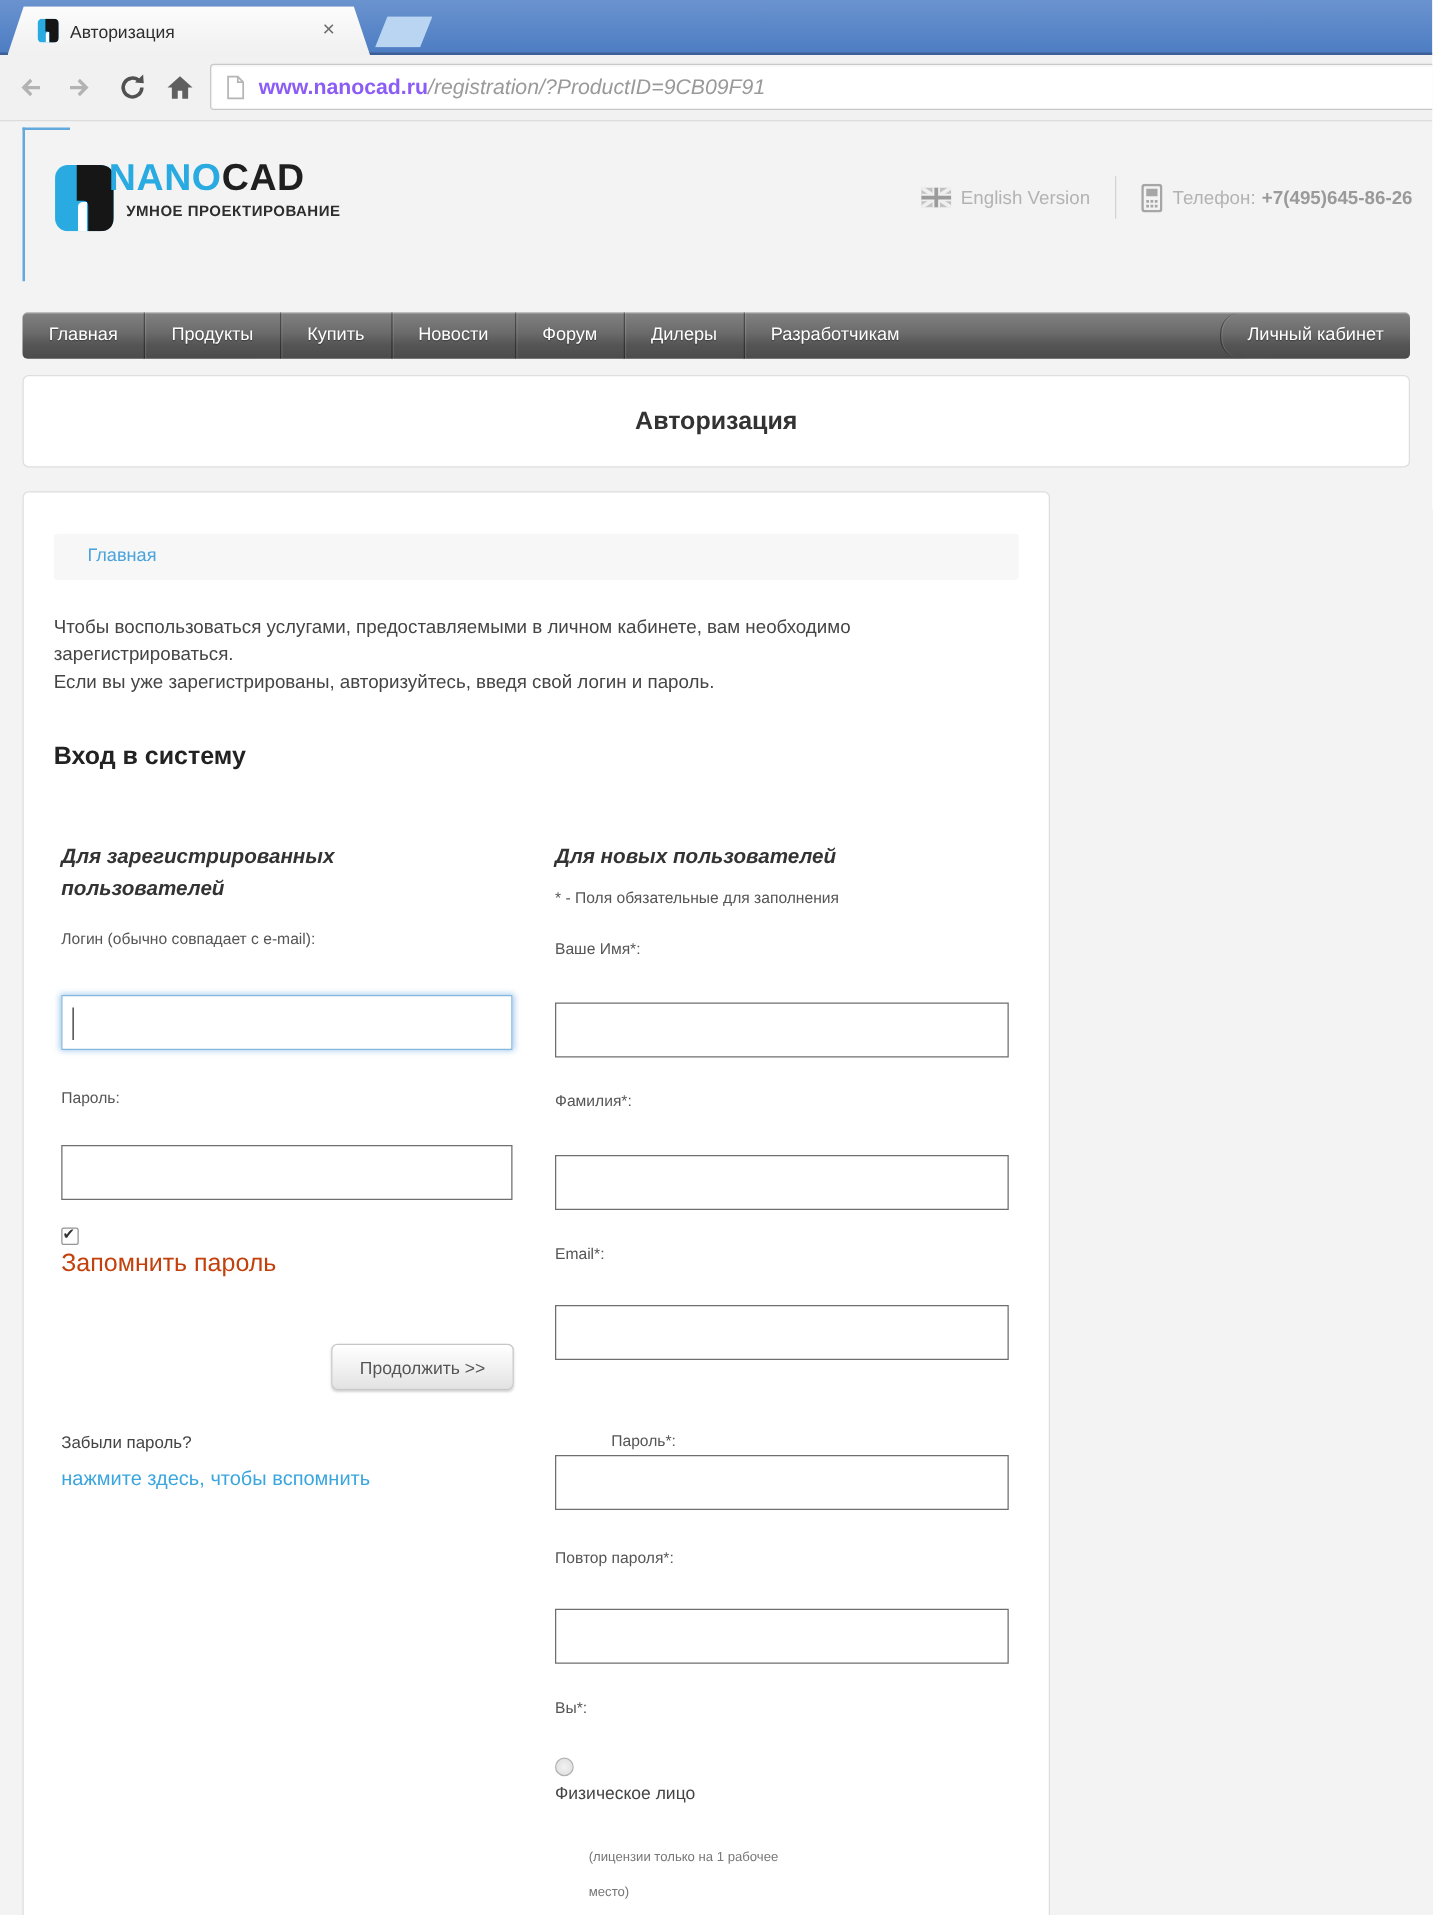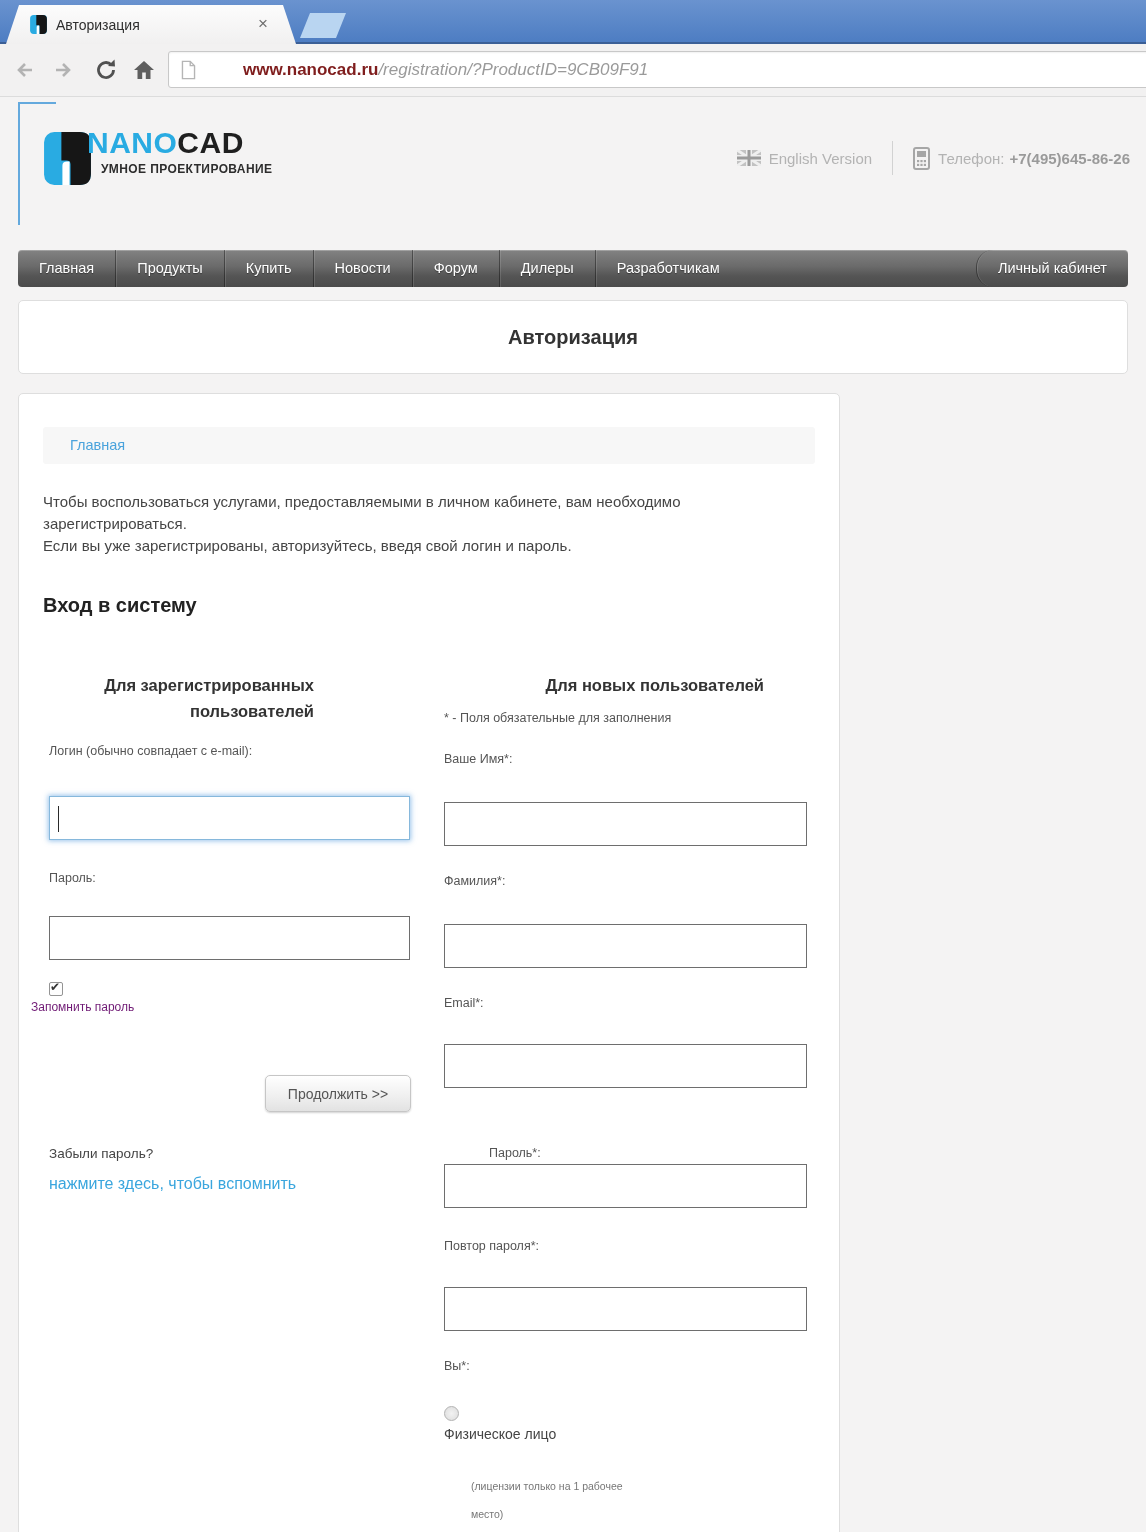"www.nanocad.ru" .url-domain { color: #7f1d1d -> #8b5cf6; margin-left: 36px -> none }
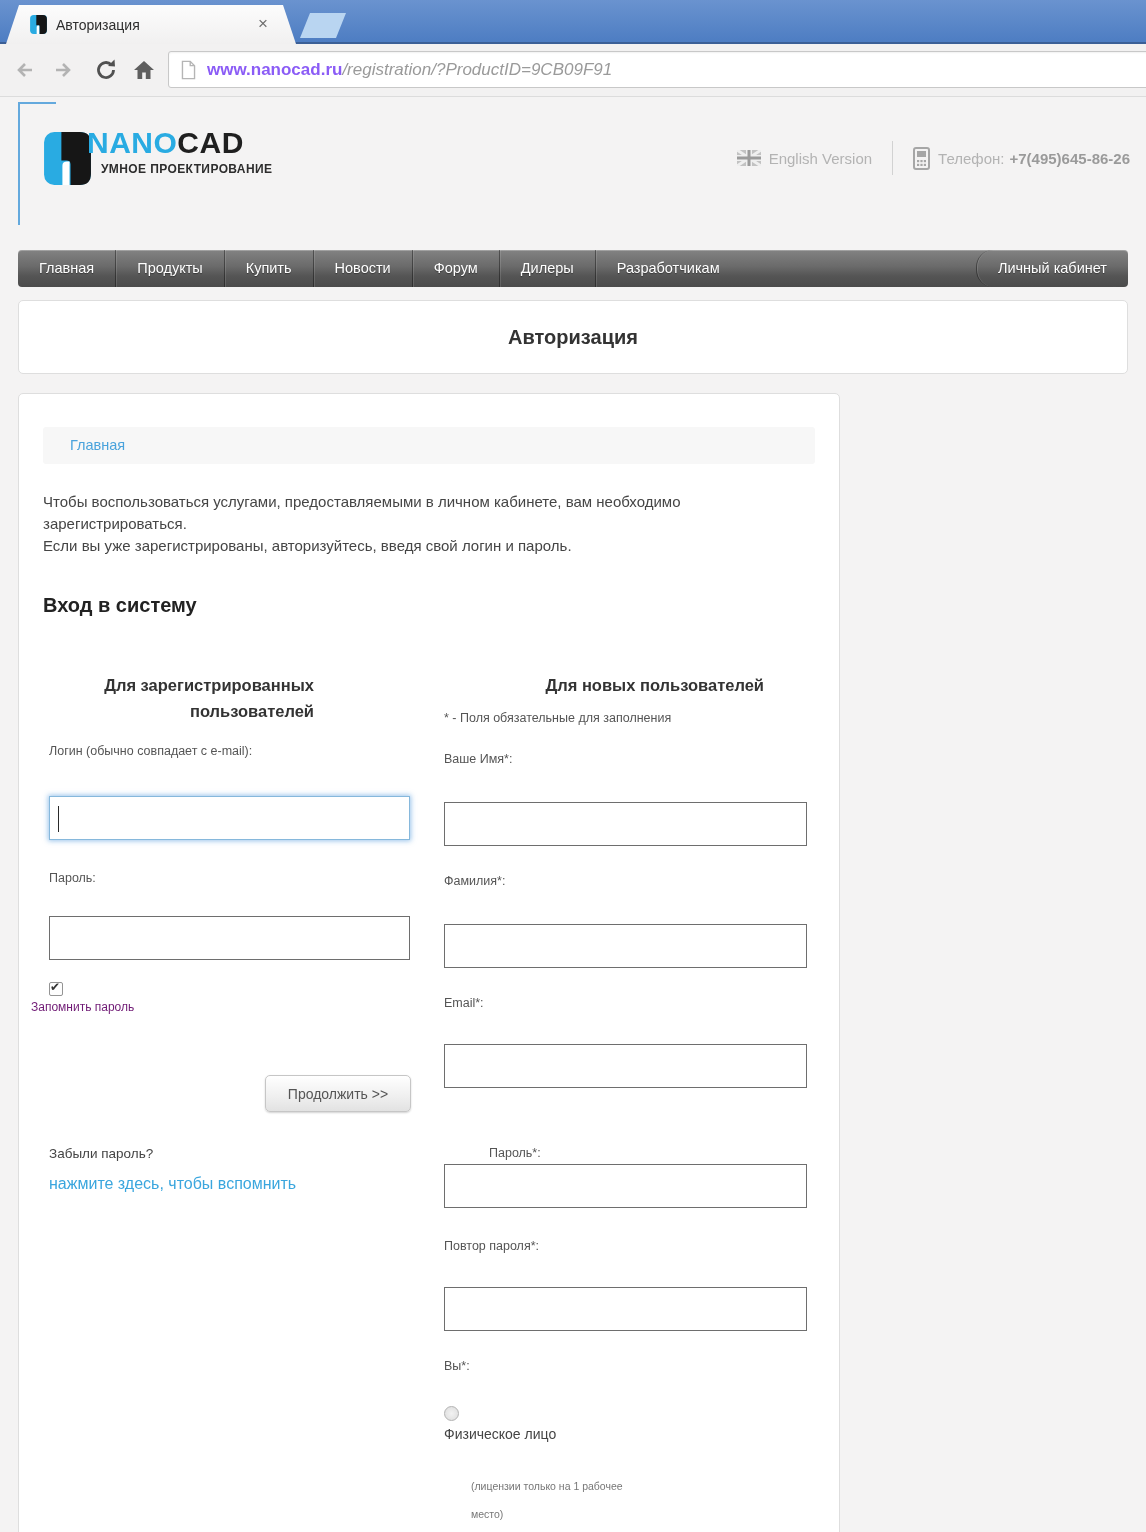"Для зарегистрированных пользователей" .col-heading { font-style: none -> italic; text-align: right -> none }
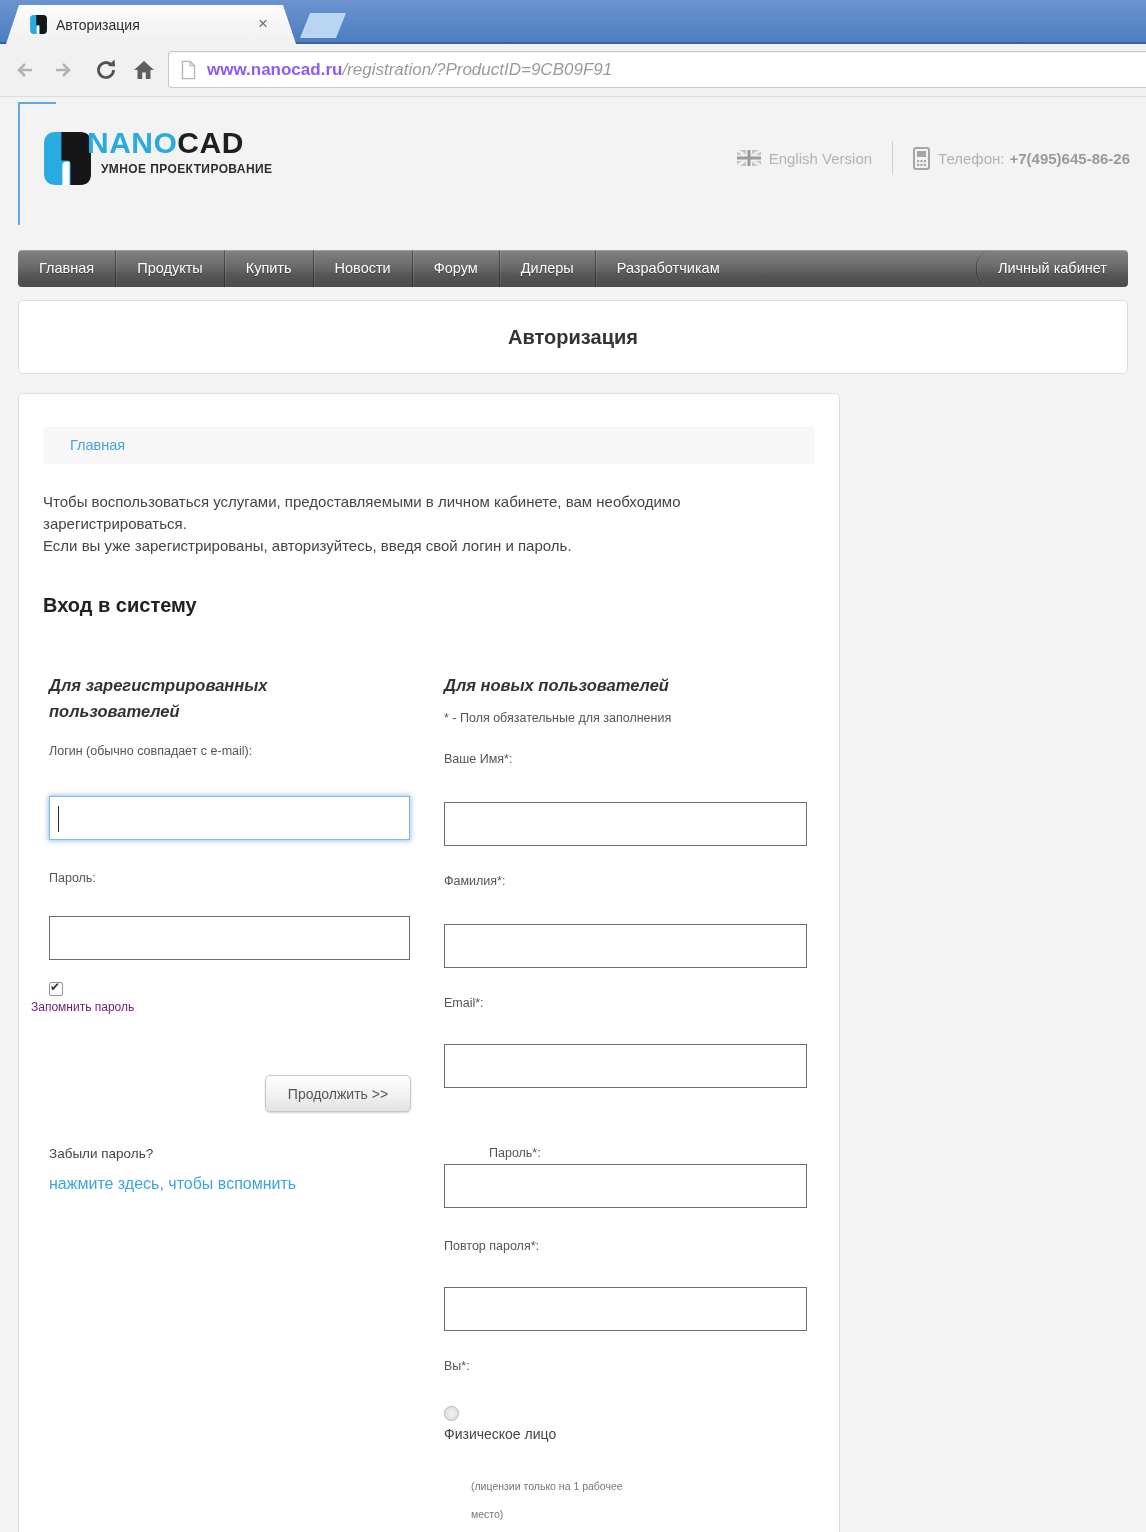"Запомнить пароль" .check-label { color: #701a75 -> #c2410c; font-size: 12px -> 20px; left: 12px -> 30px }
